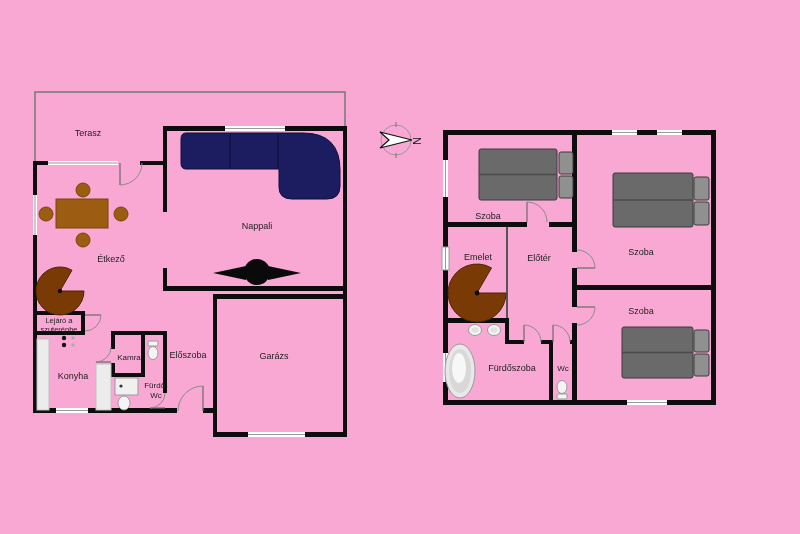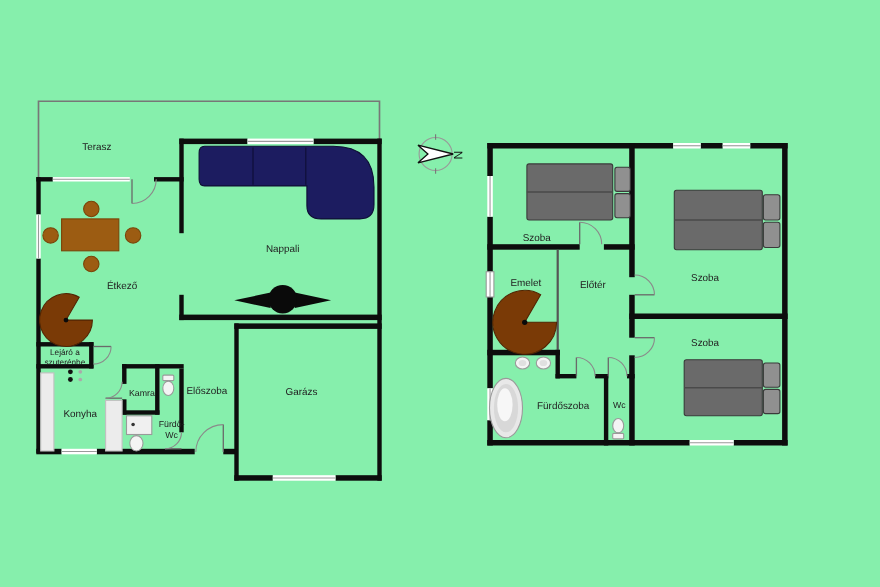"Terasz" .canvas { background: #86efac -> #f9a8d4 }
